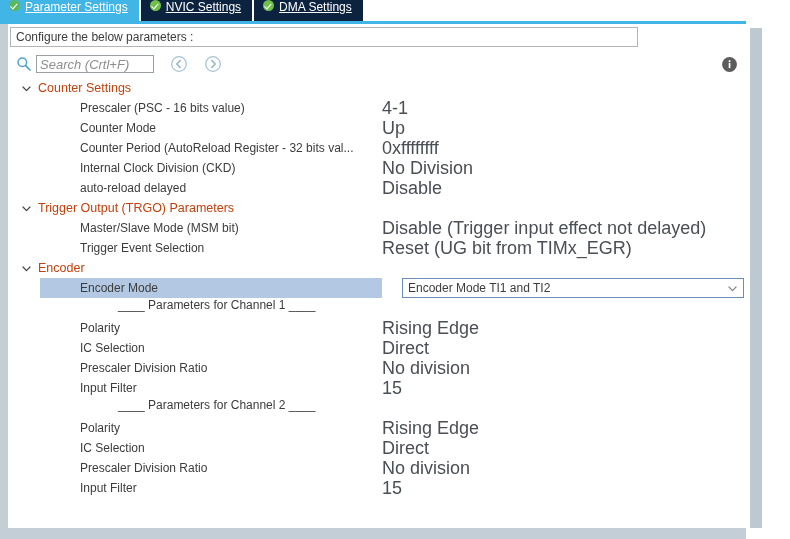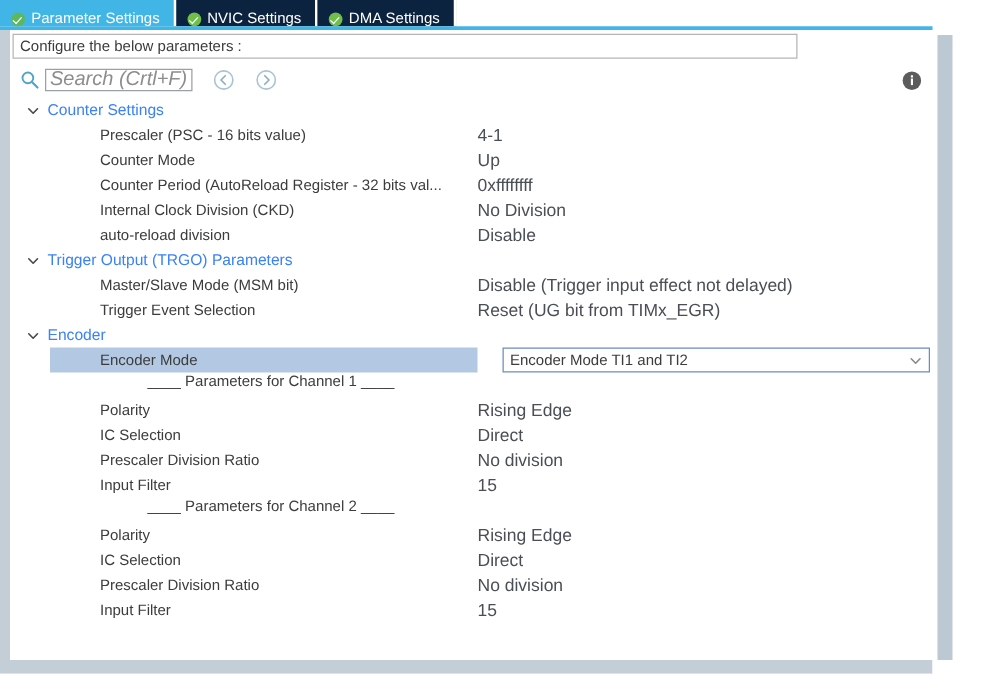"Parameter Settings" .tab { align-items: flex-end -> flex-start; text-decoration: none -> underline }
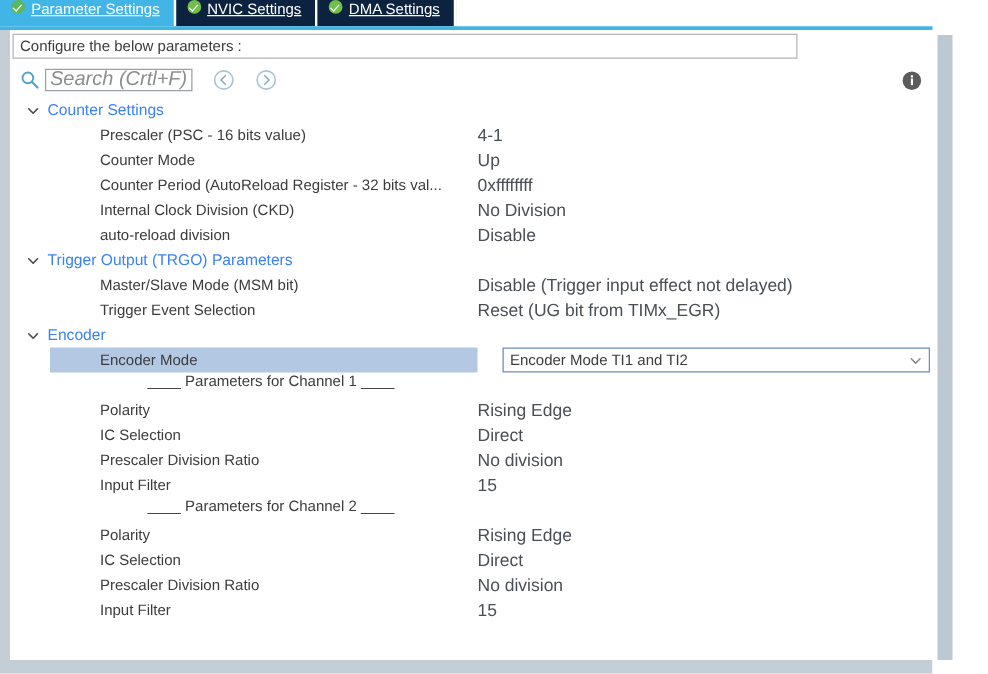"Search (Crtl+F)" .search-input { font-size: 16px -> 13px }
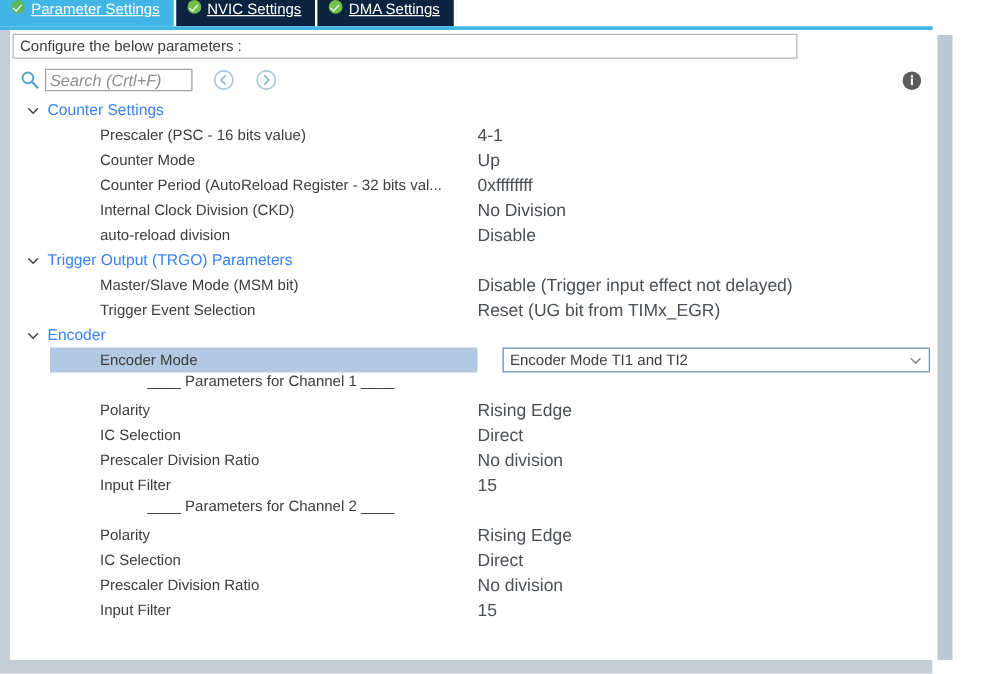"Counter Settings" .group-label { color: #3b82f6 -> #c2410c }
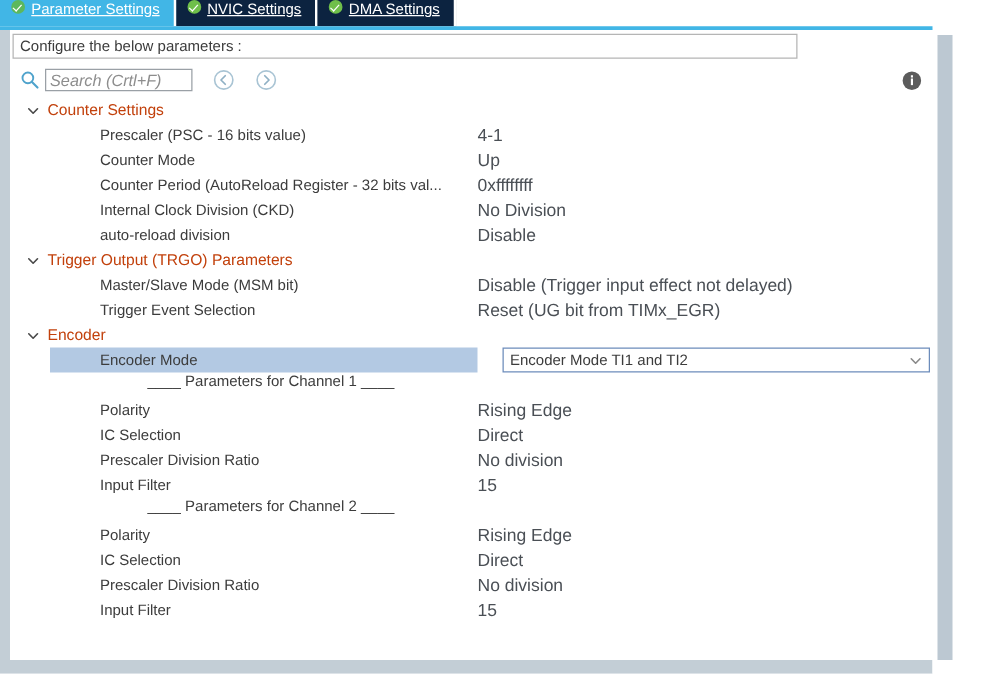"4-1" .param-value { font-size: 14px -> 18px }
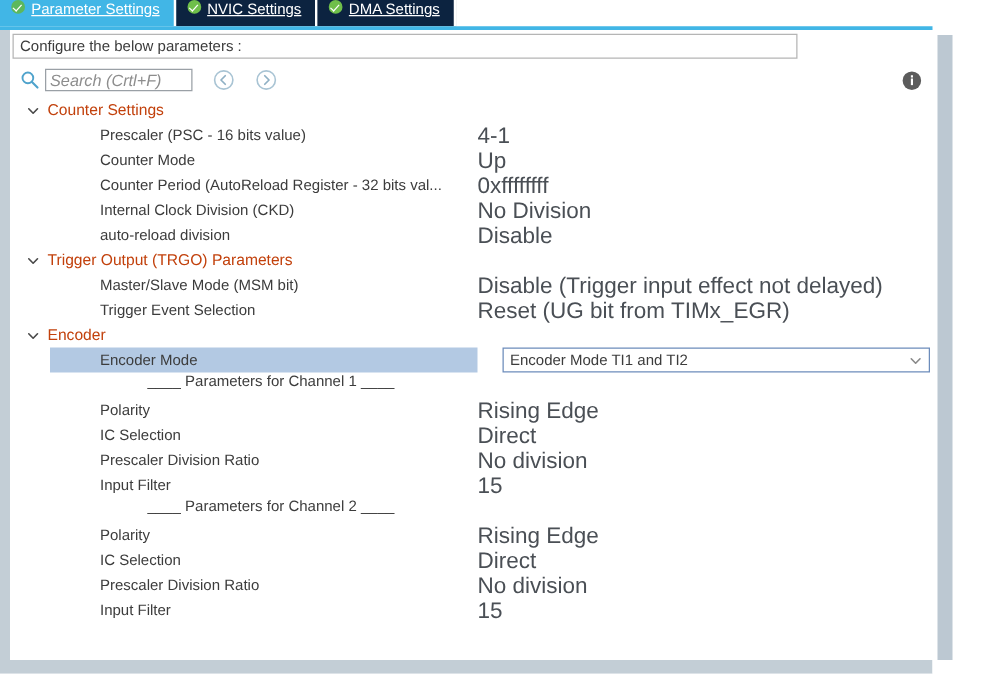"auto-reload division" span.param-label { text: division -> delayed }
